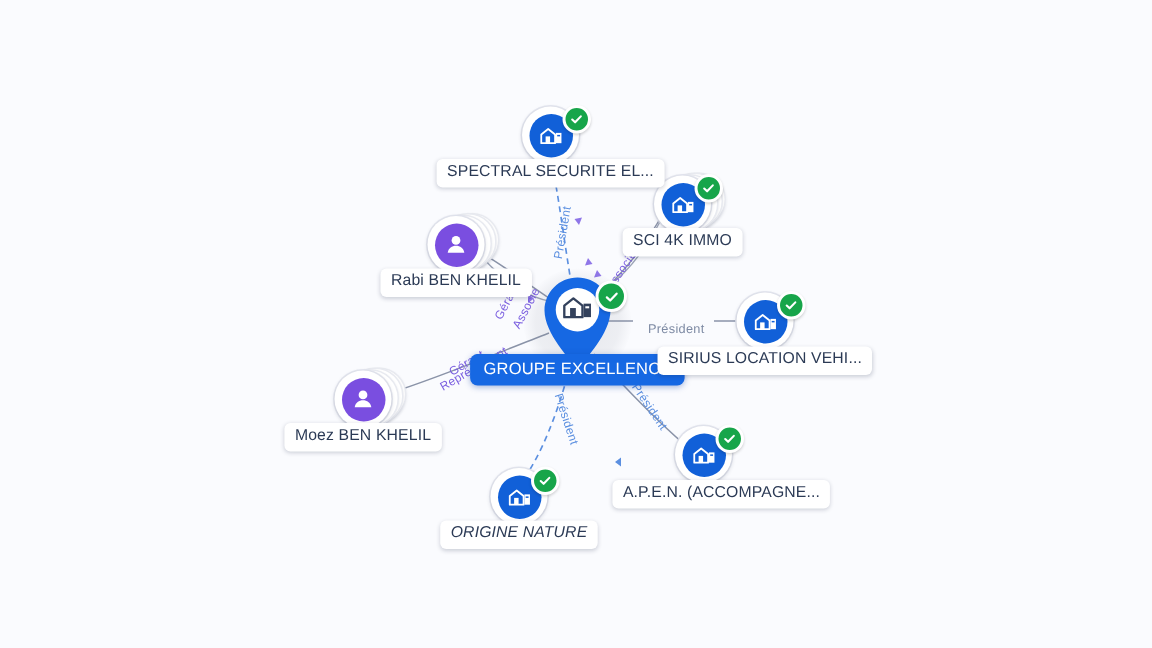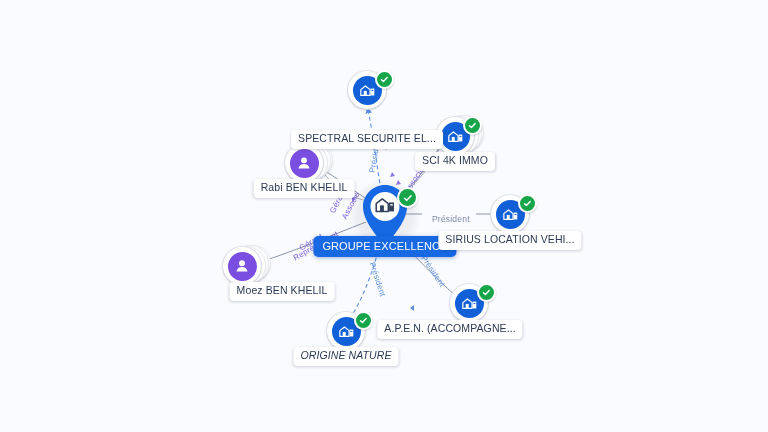"SPECTRAL SECURITE EL..." div.nlabel { margin-top: 24px -> none }
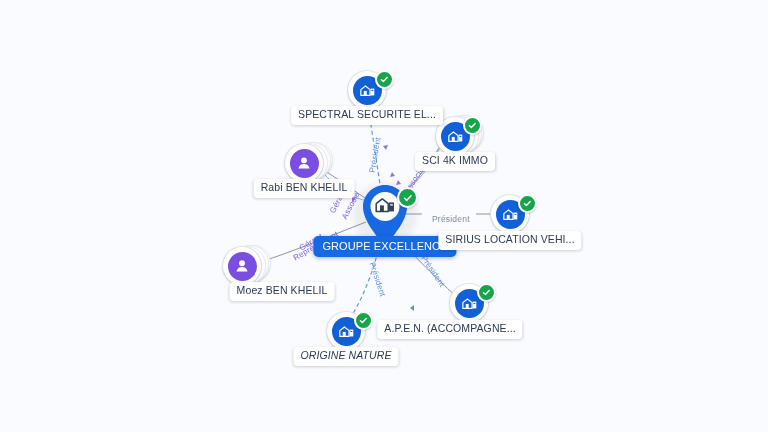"Moez BEN KHELIL" div.nlabel { margin-left: 40px -> none }
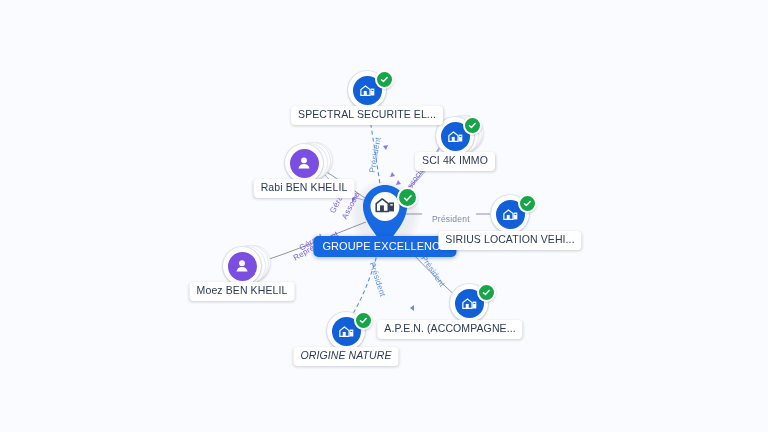"A.P.E.N. (ACCOMPAGNE..." div.nlabel { left: 450px -> 481px }
